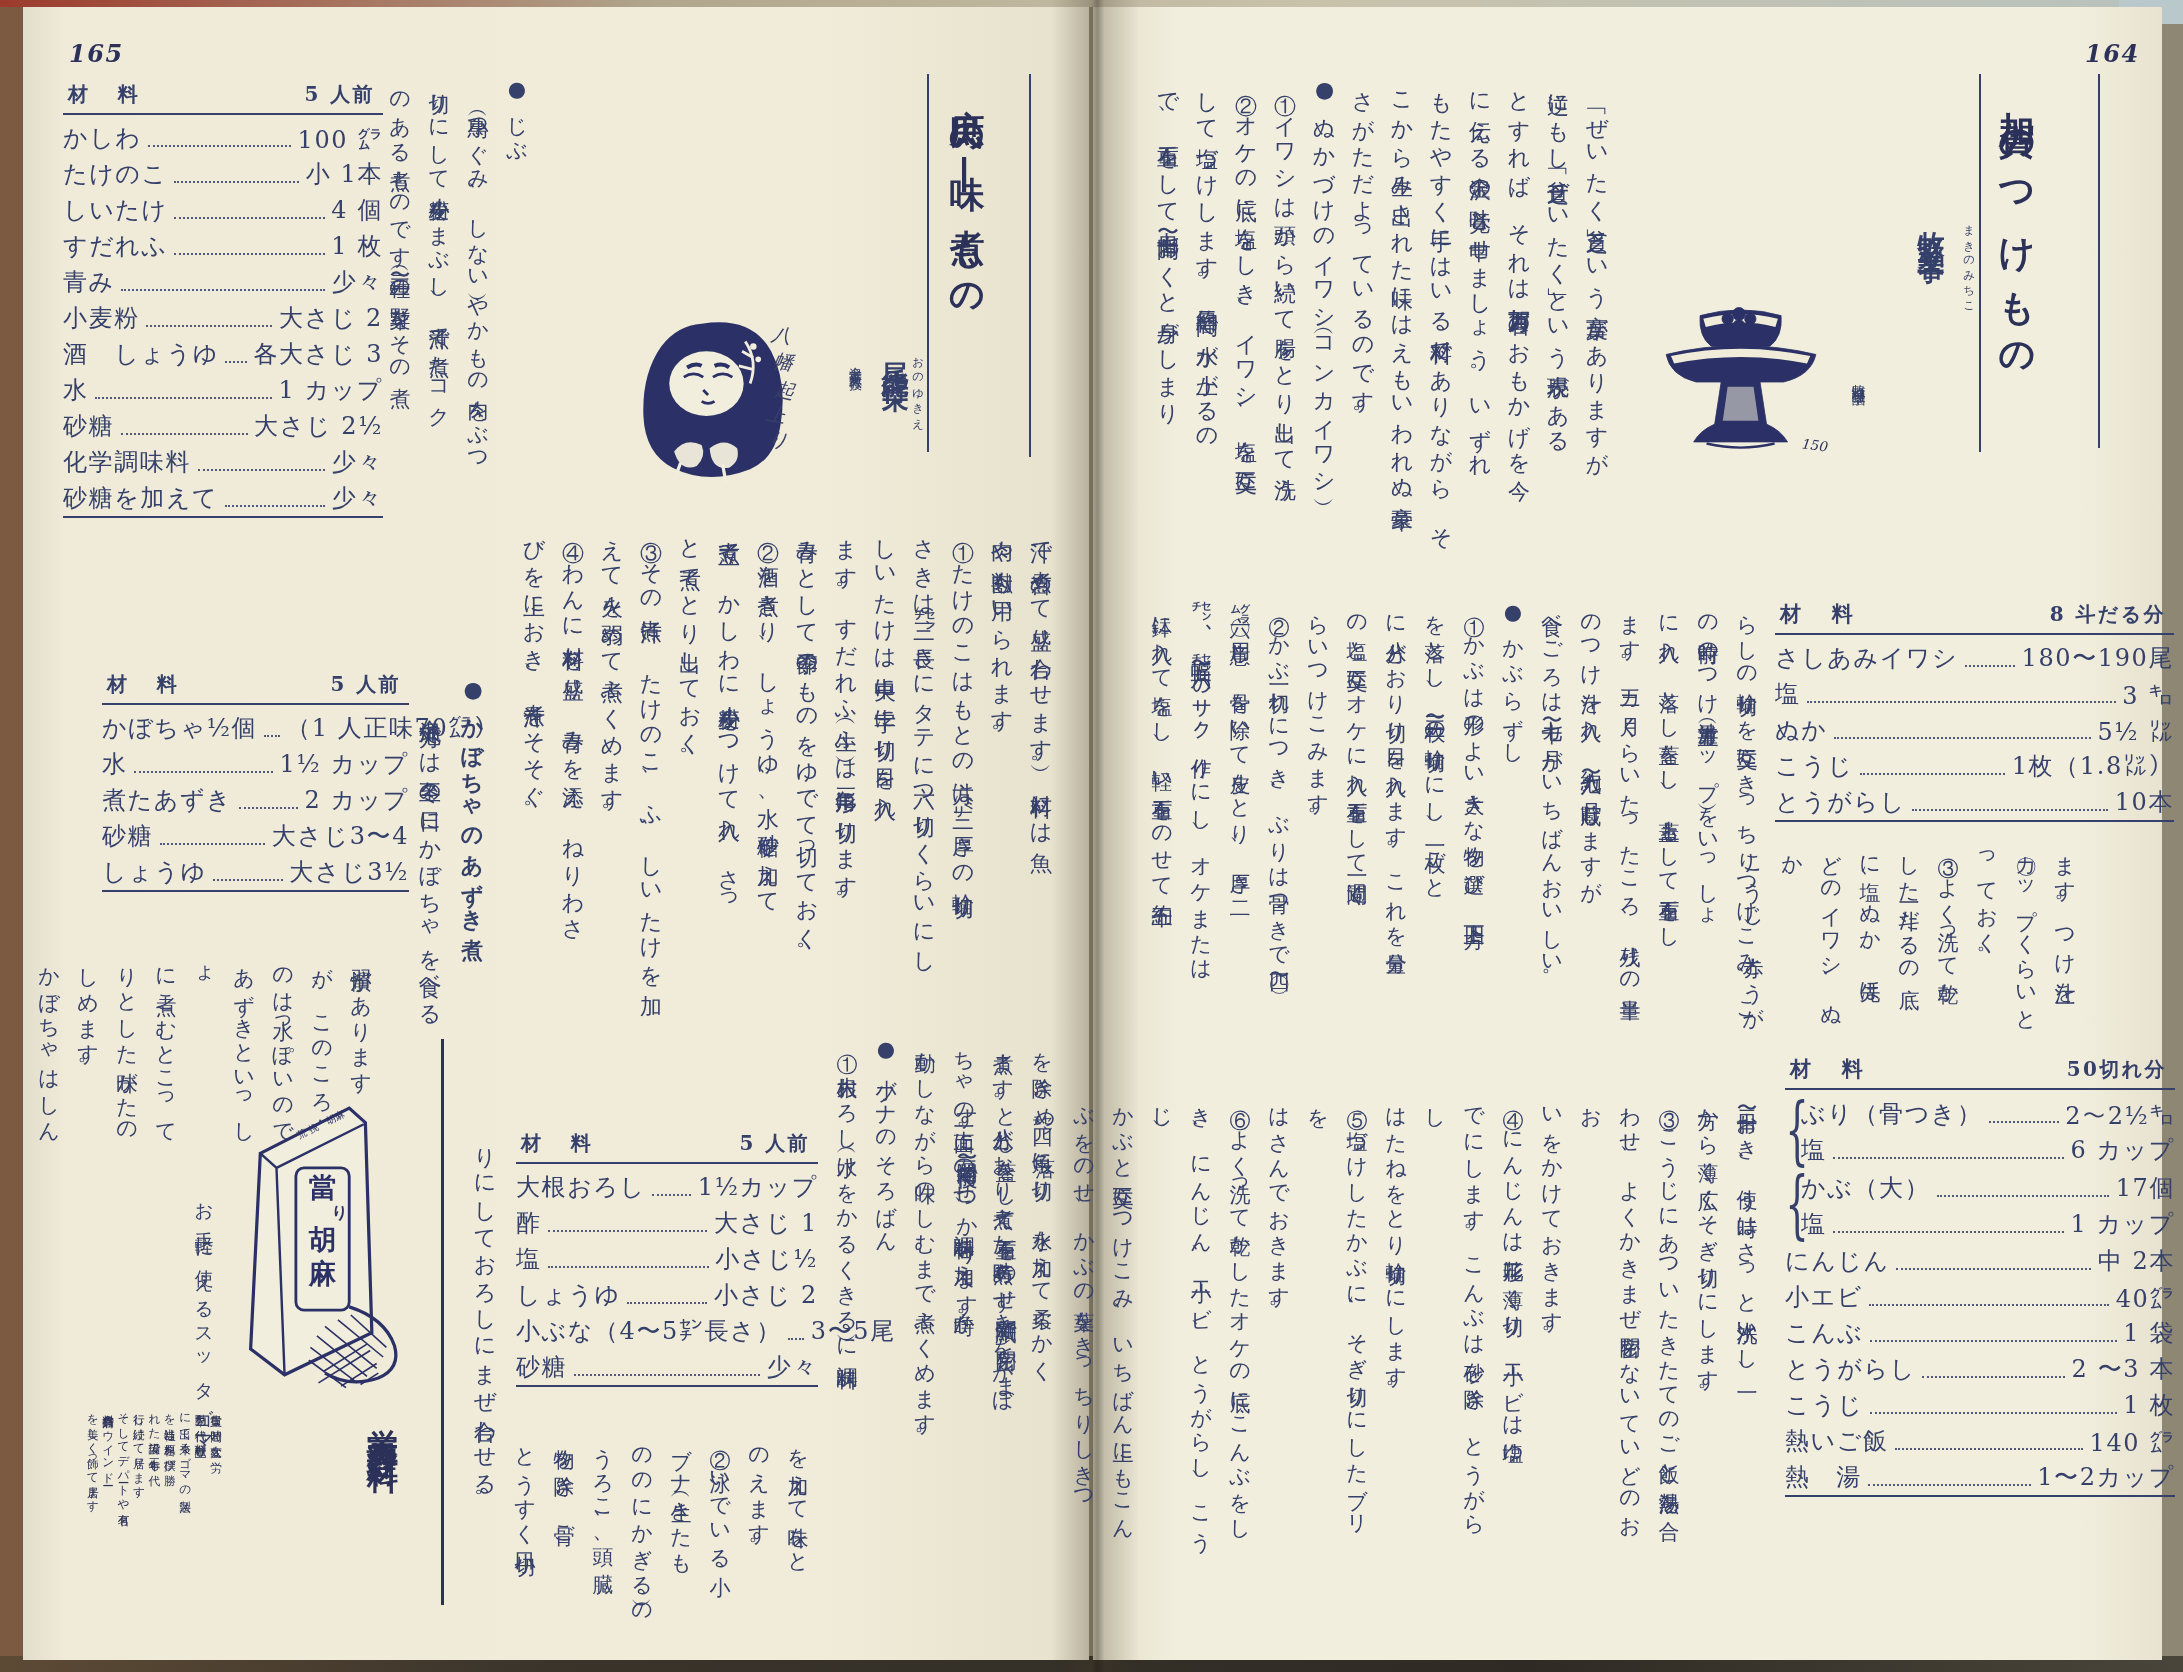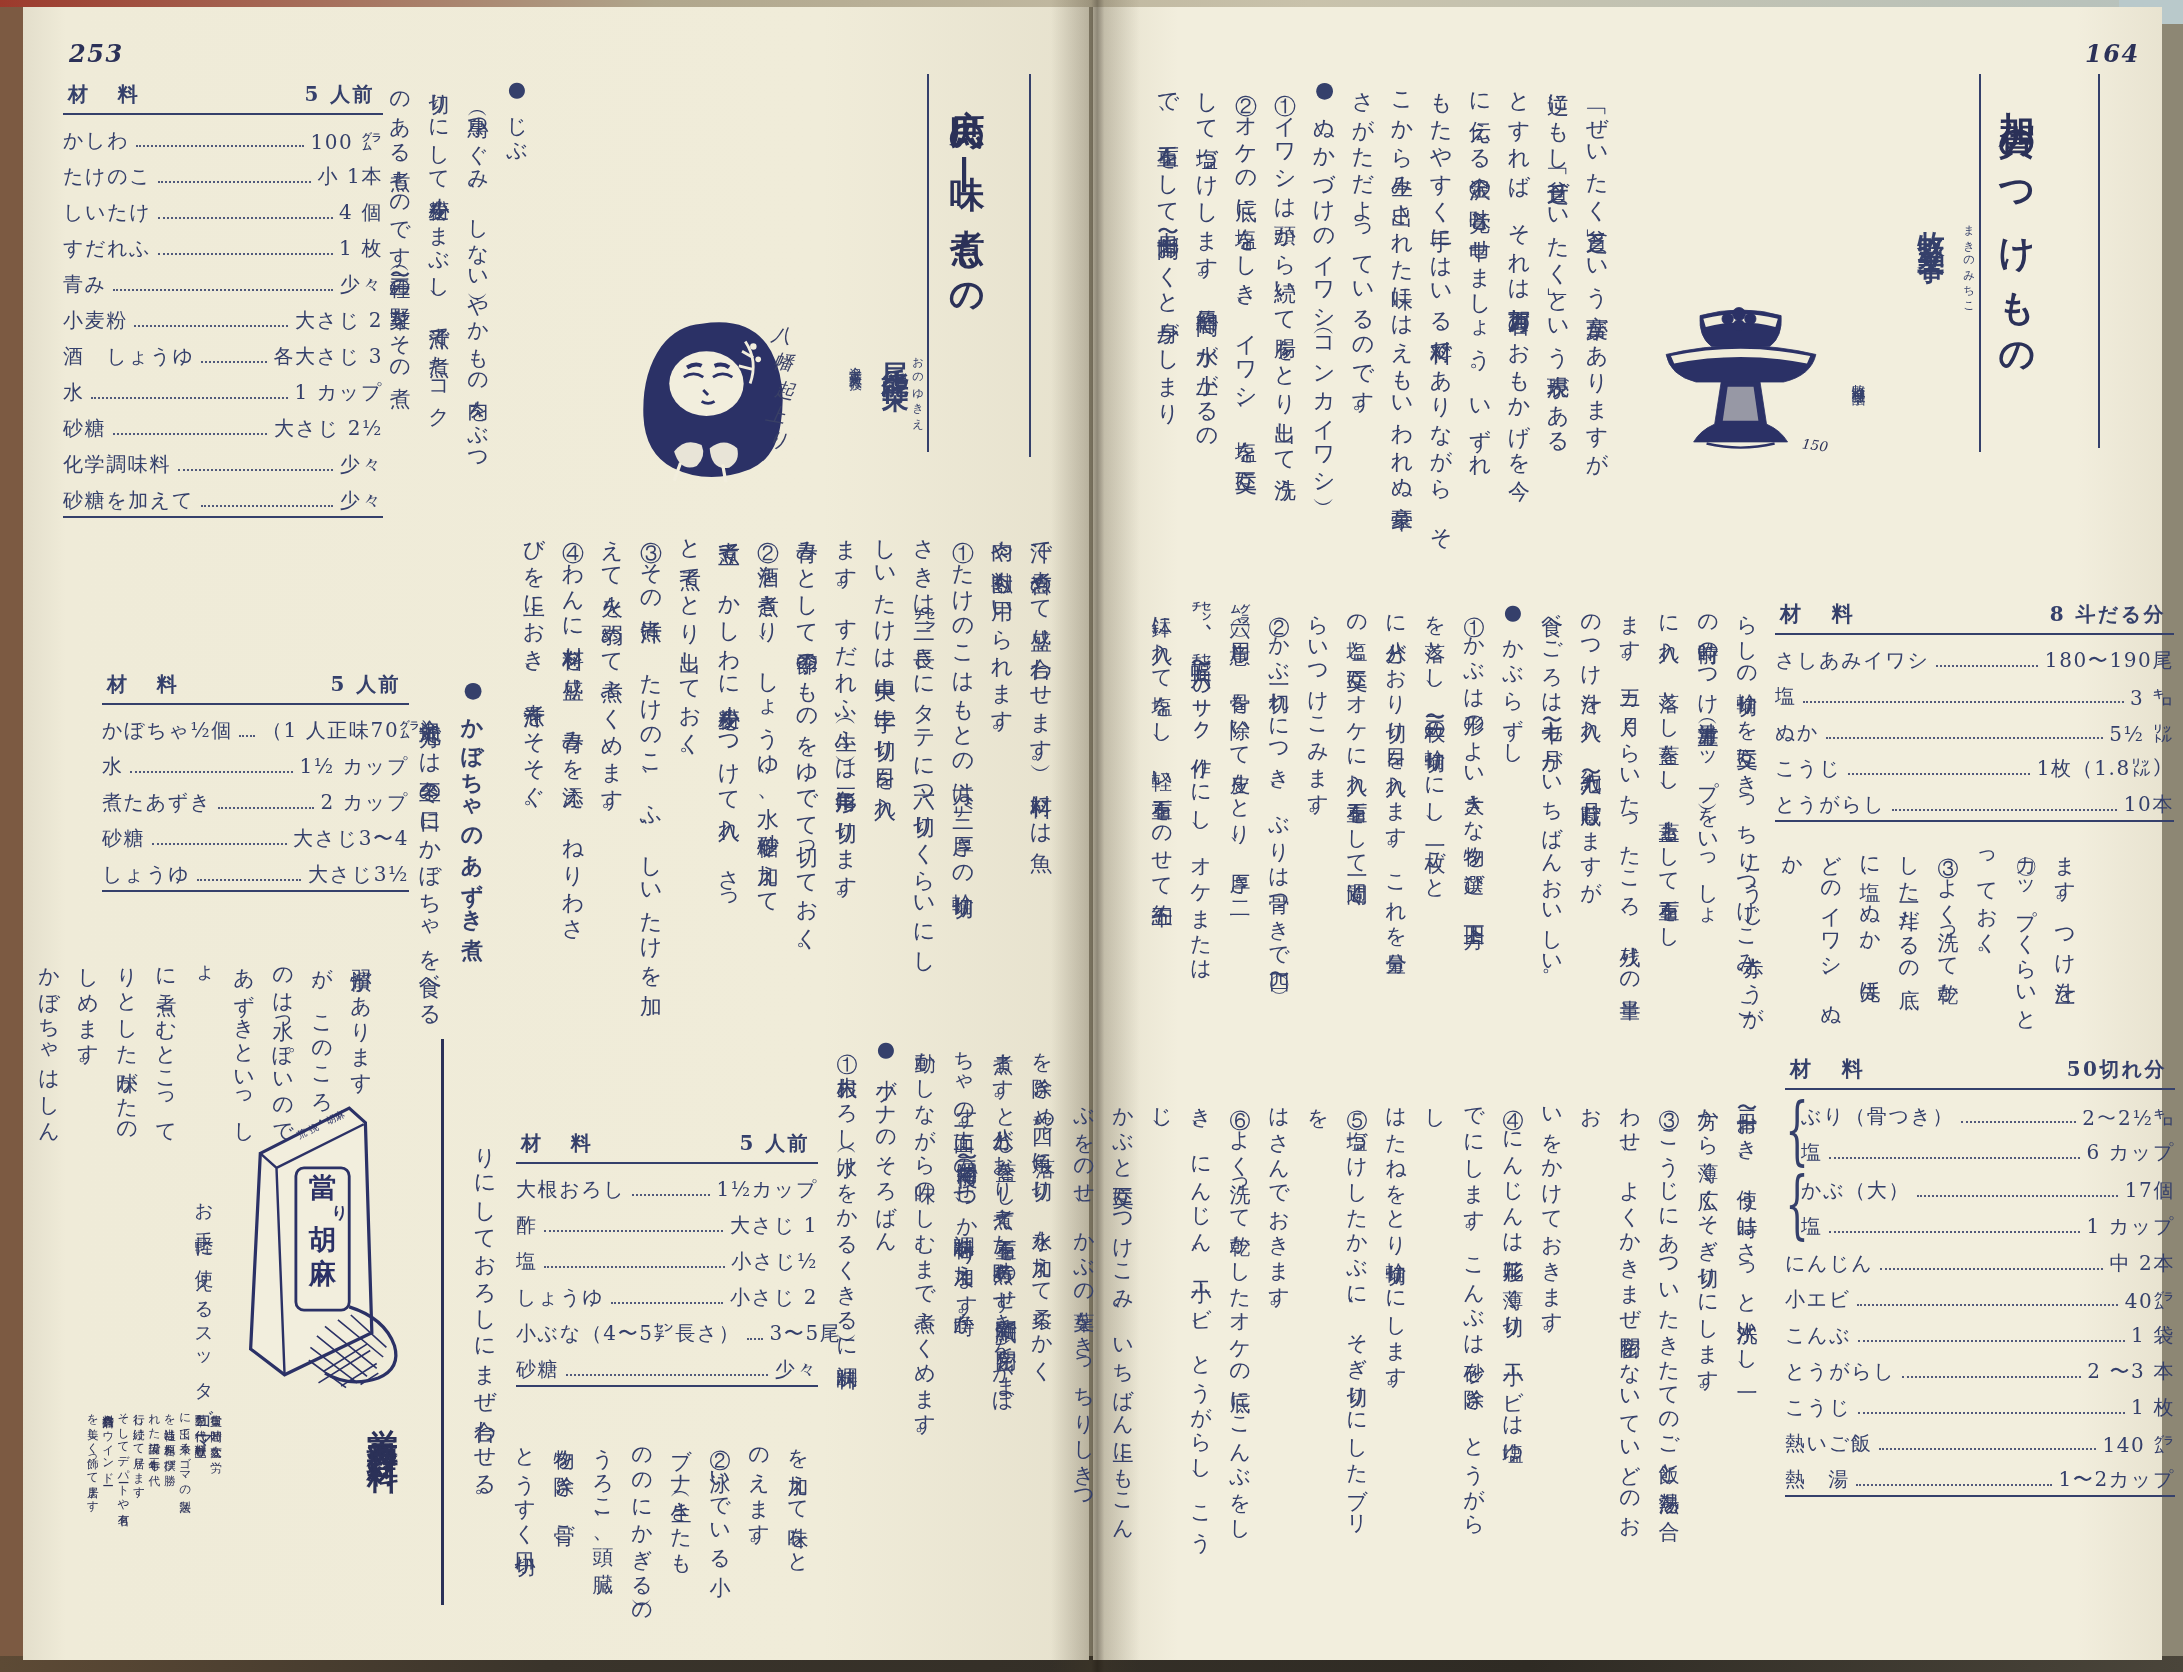"253" div.pageno { text: 253 -> 165 }
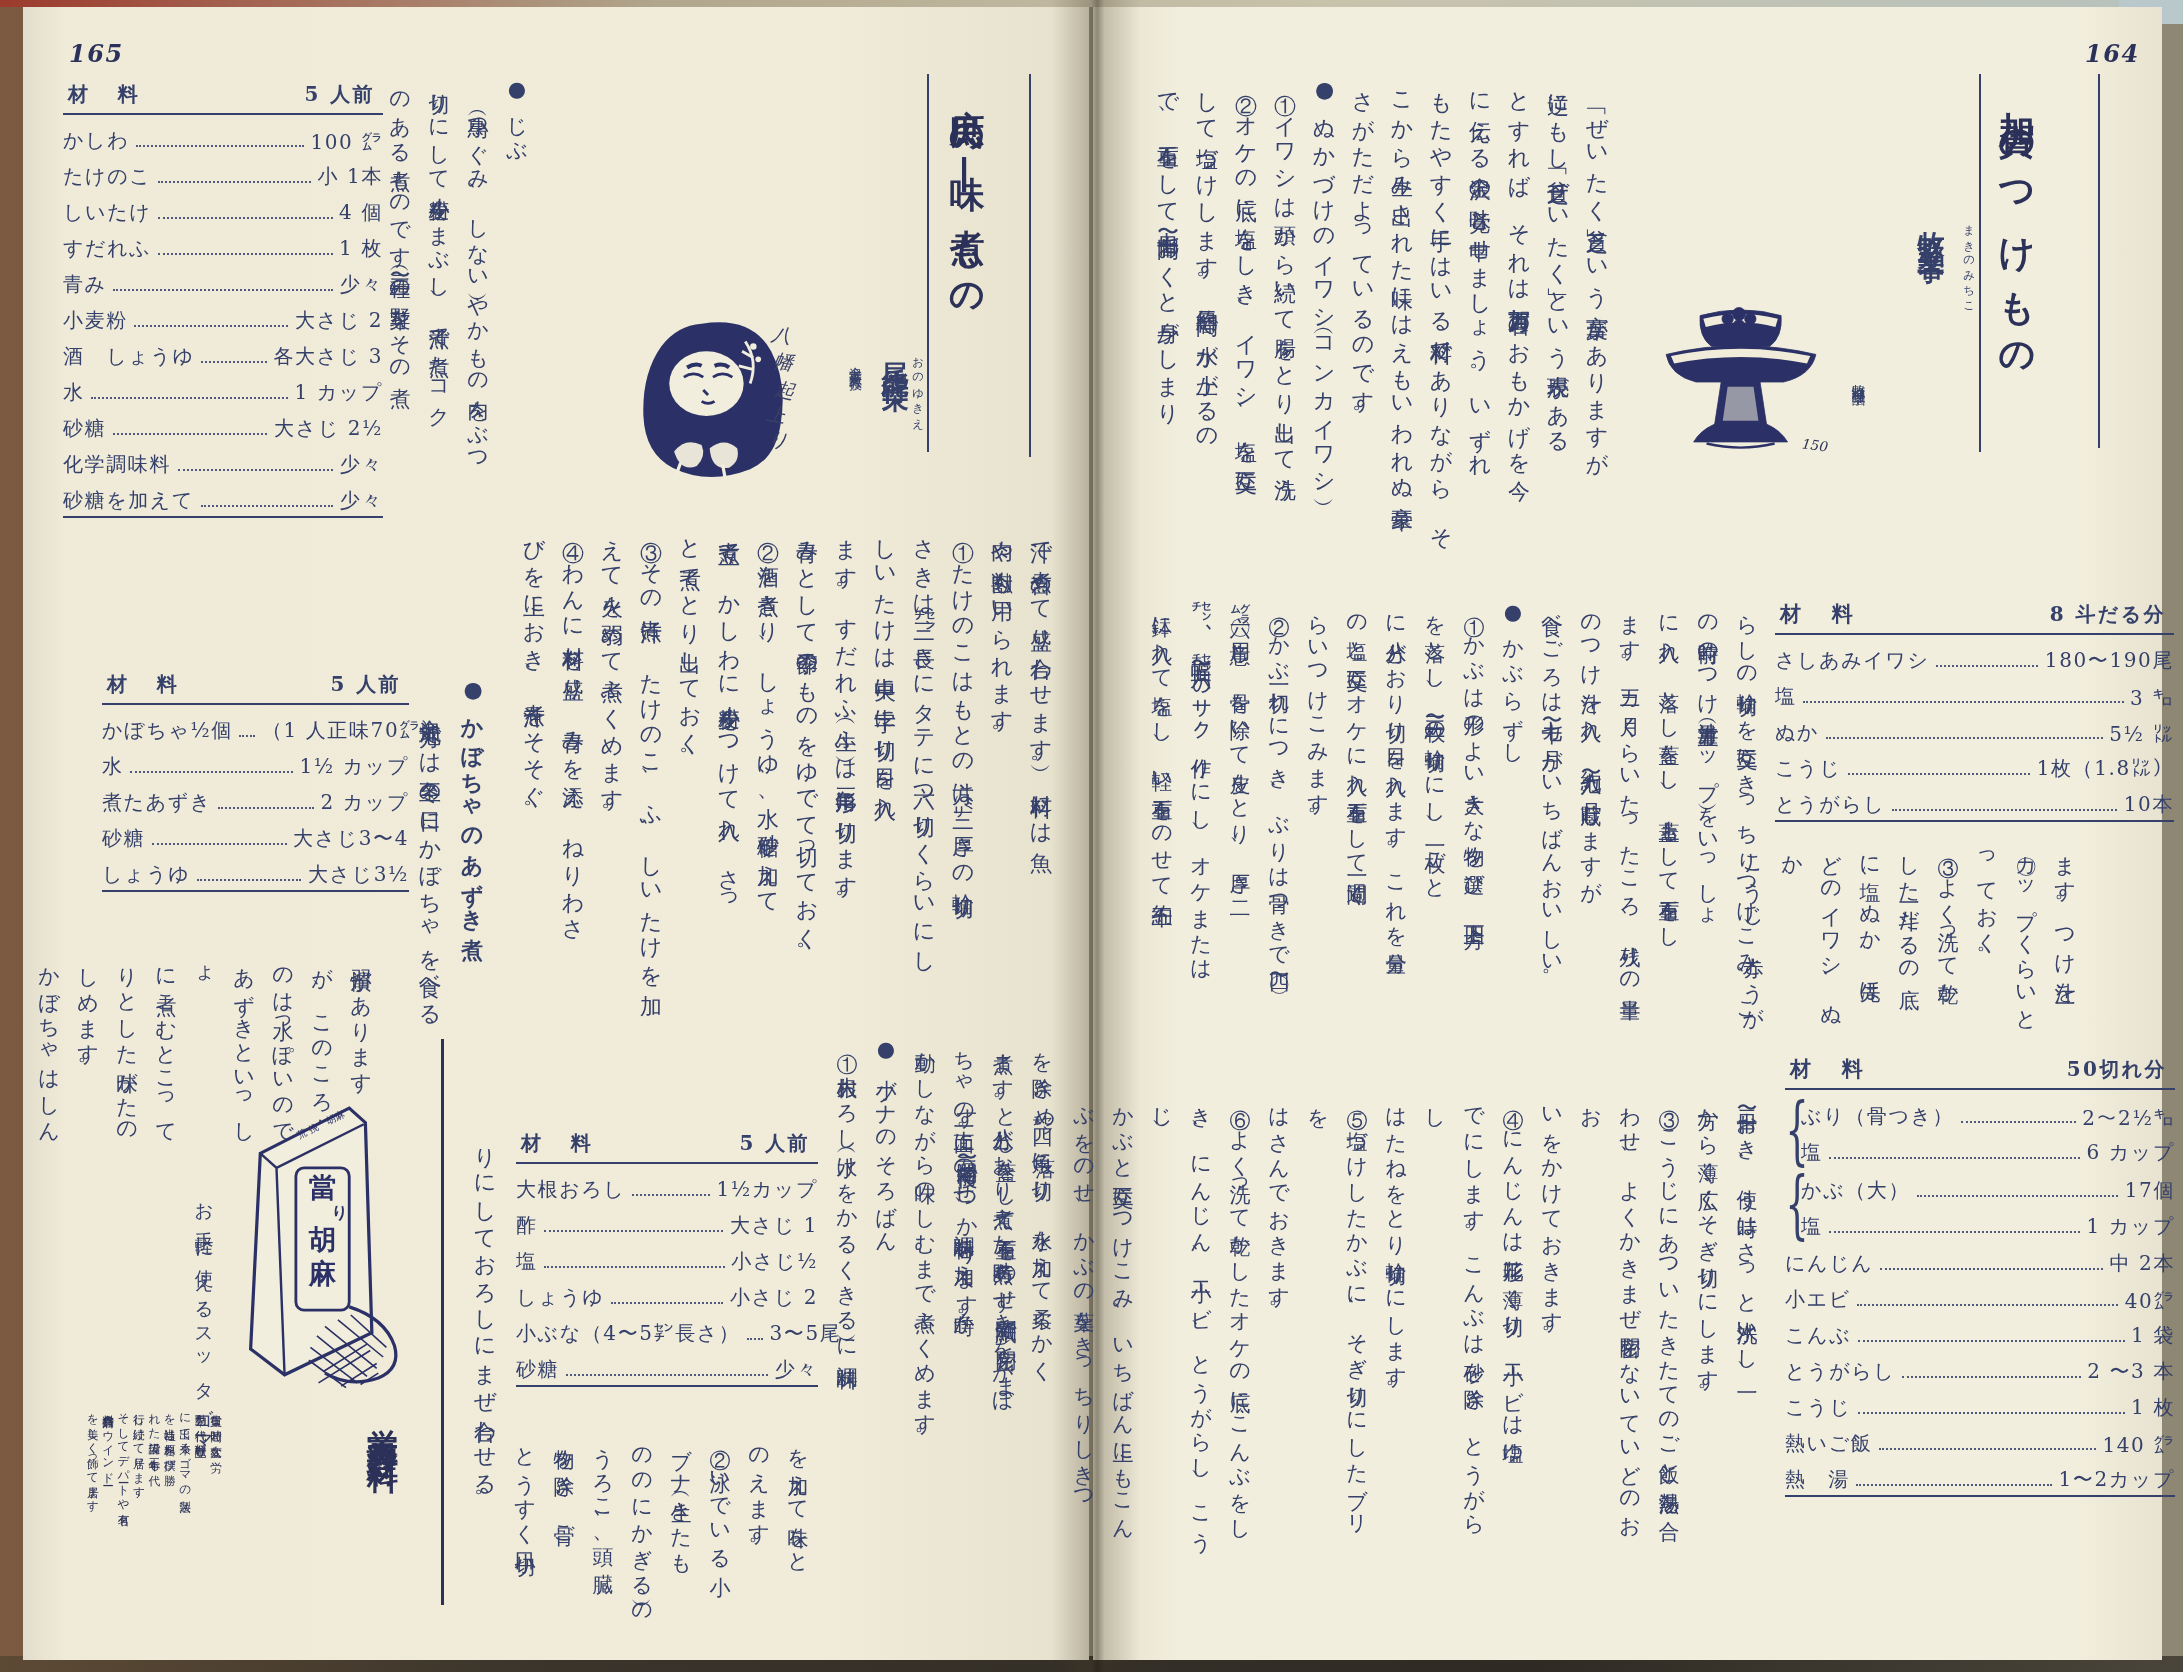"かしわ" .ing-row { font-size: 20px -> 24px }
